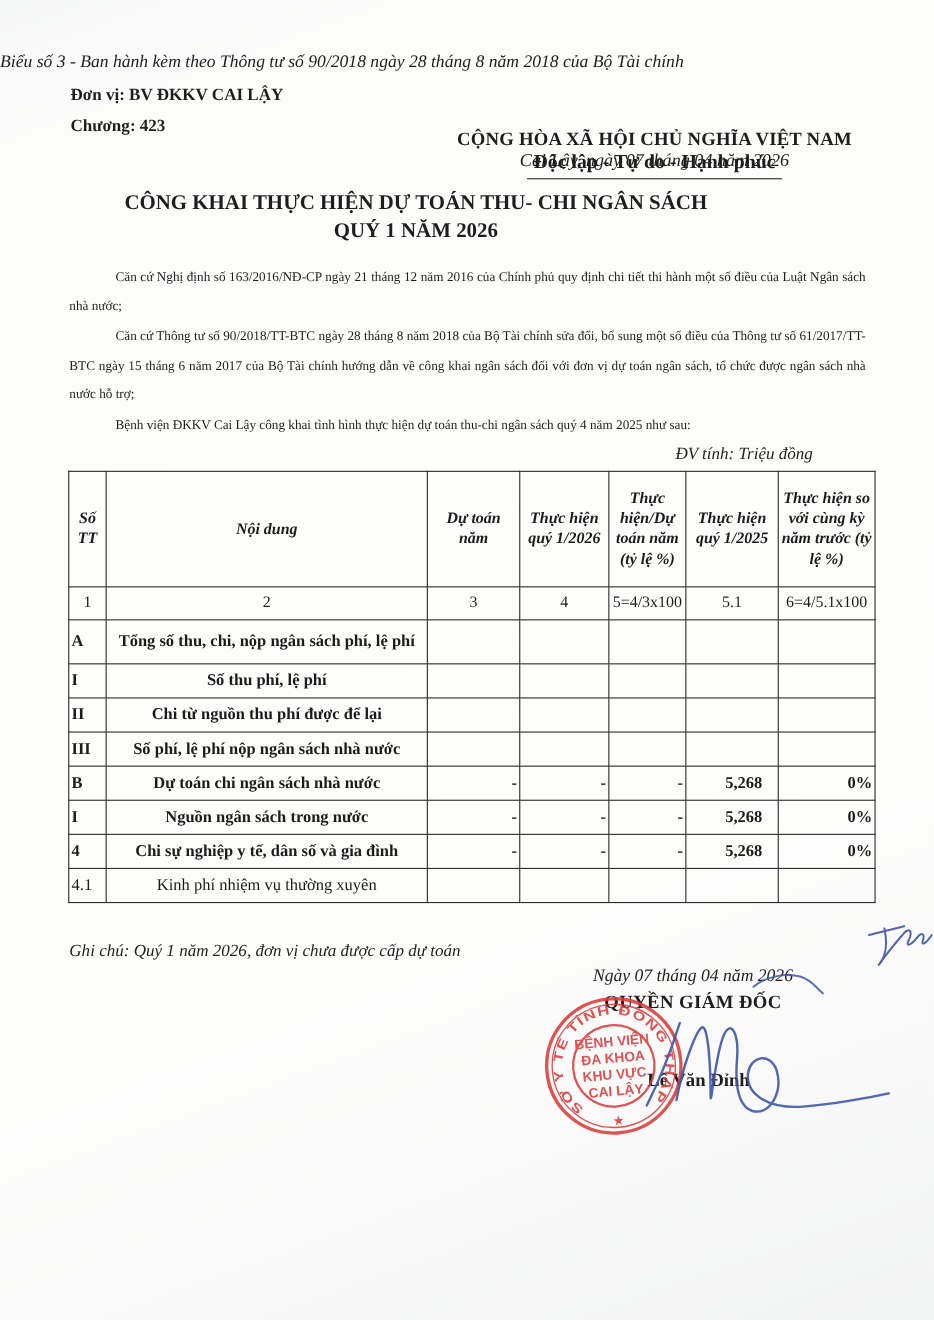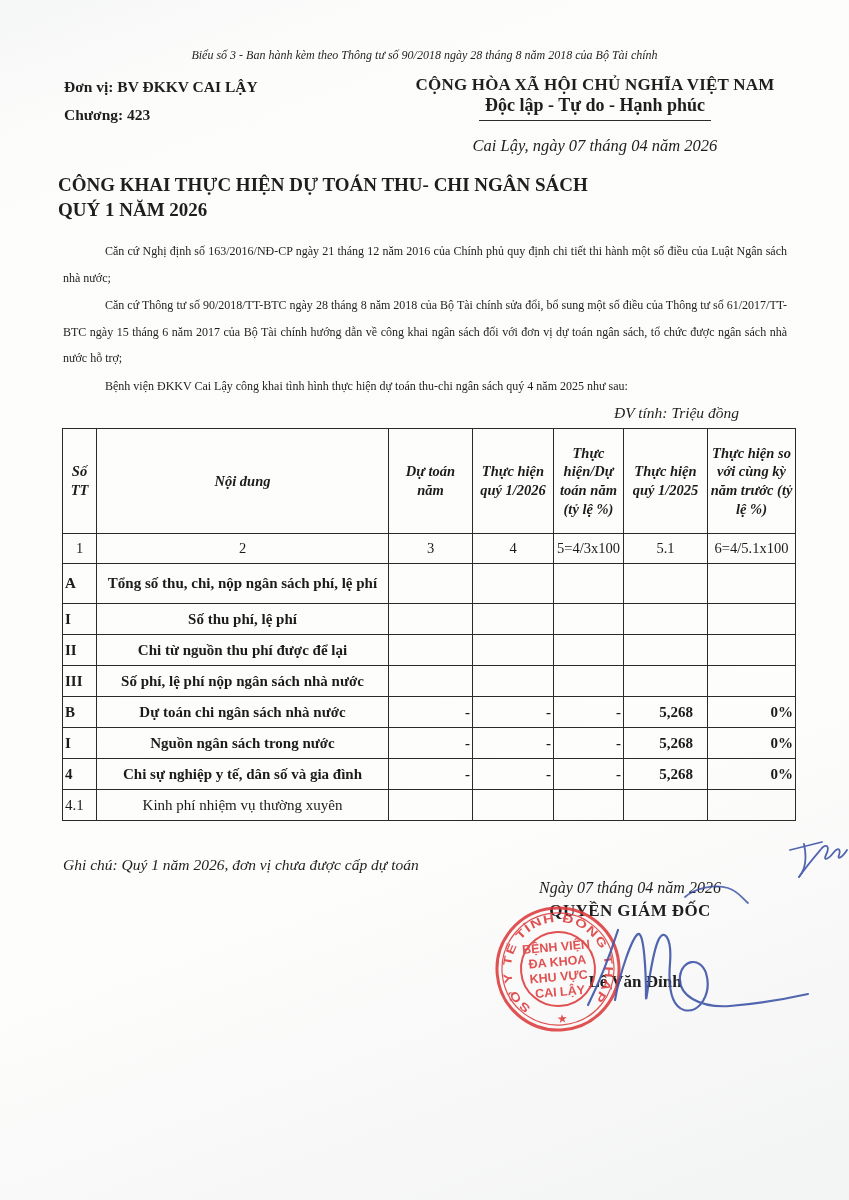"Biểu số 3 - Ban" .form-note { font-size: 12px -> 16px; text-align: center -> left }
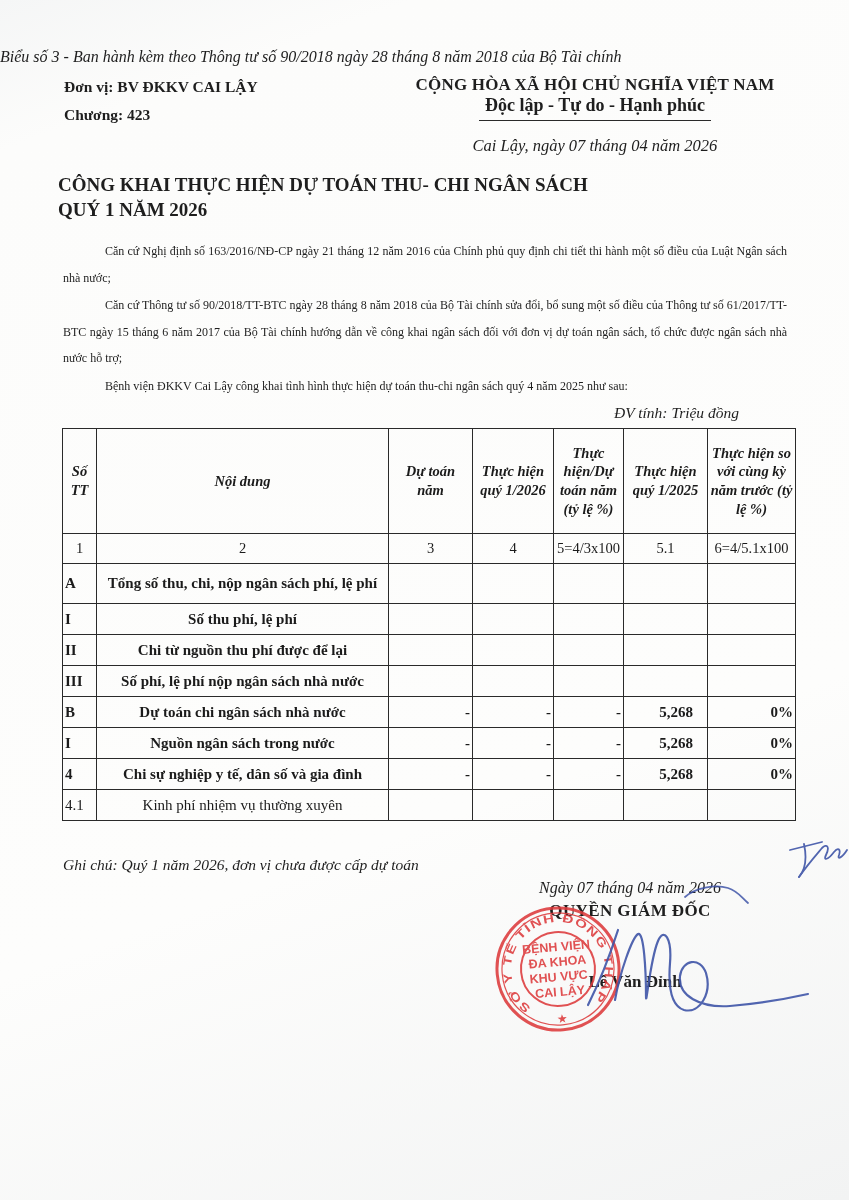"CỘNG HÒA XÃ HỘI CHỦ" .motto1 { margin-top: none -> 42px }
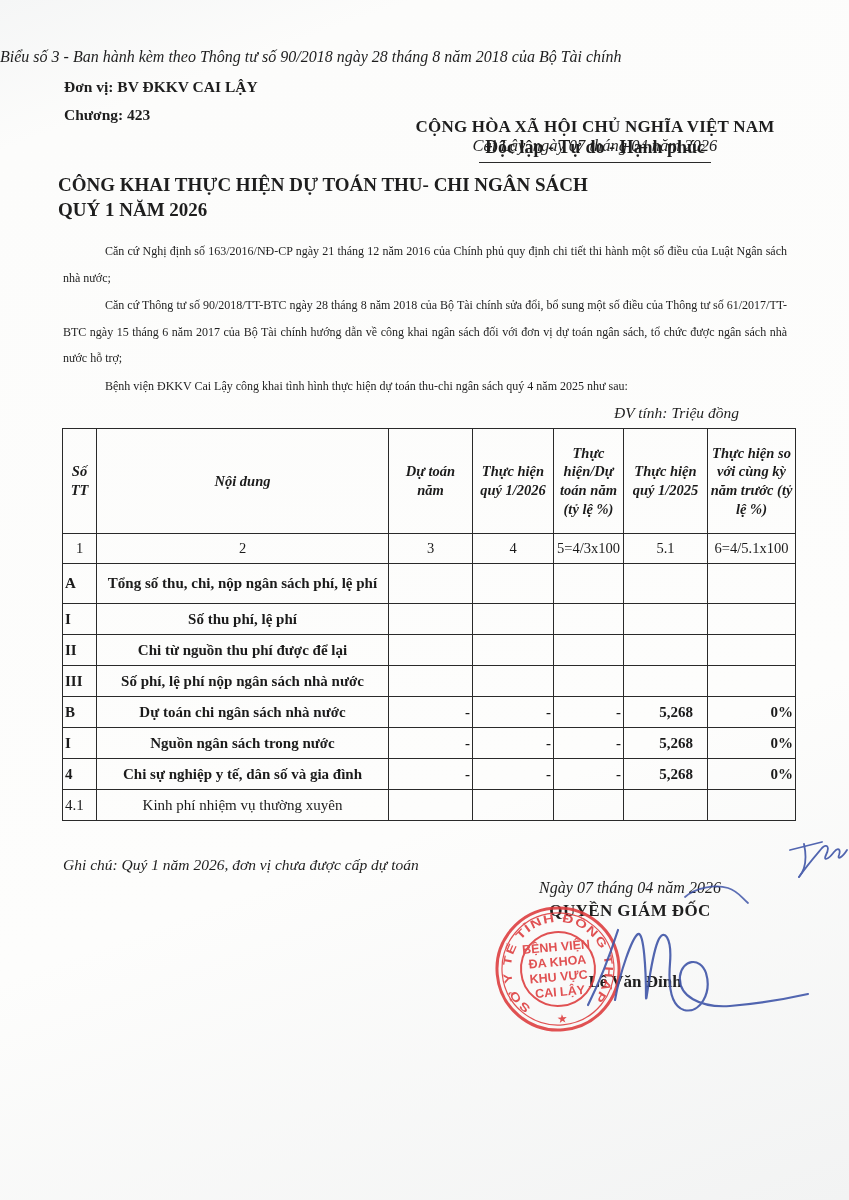"CÔNG KHAI THỰC HIỆN DỰ" .doc-title { text-align: left -> center }
